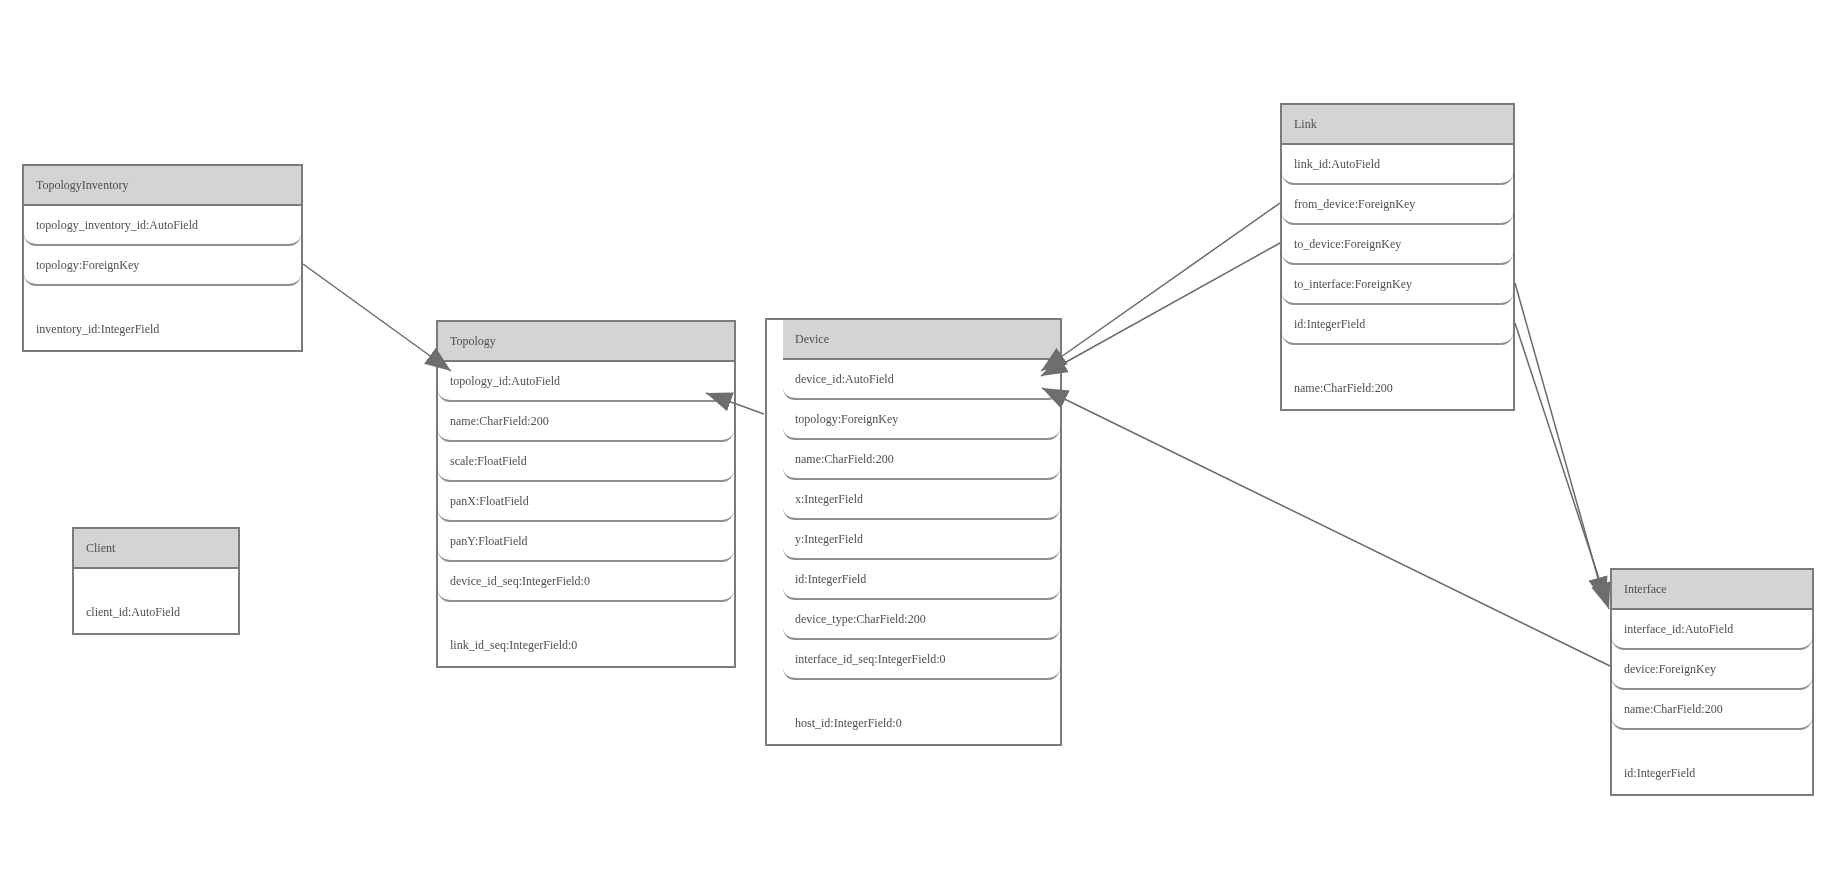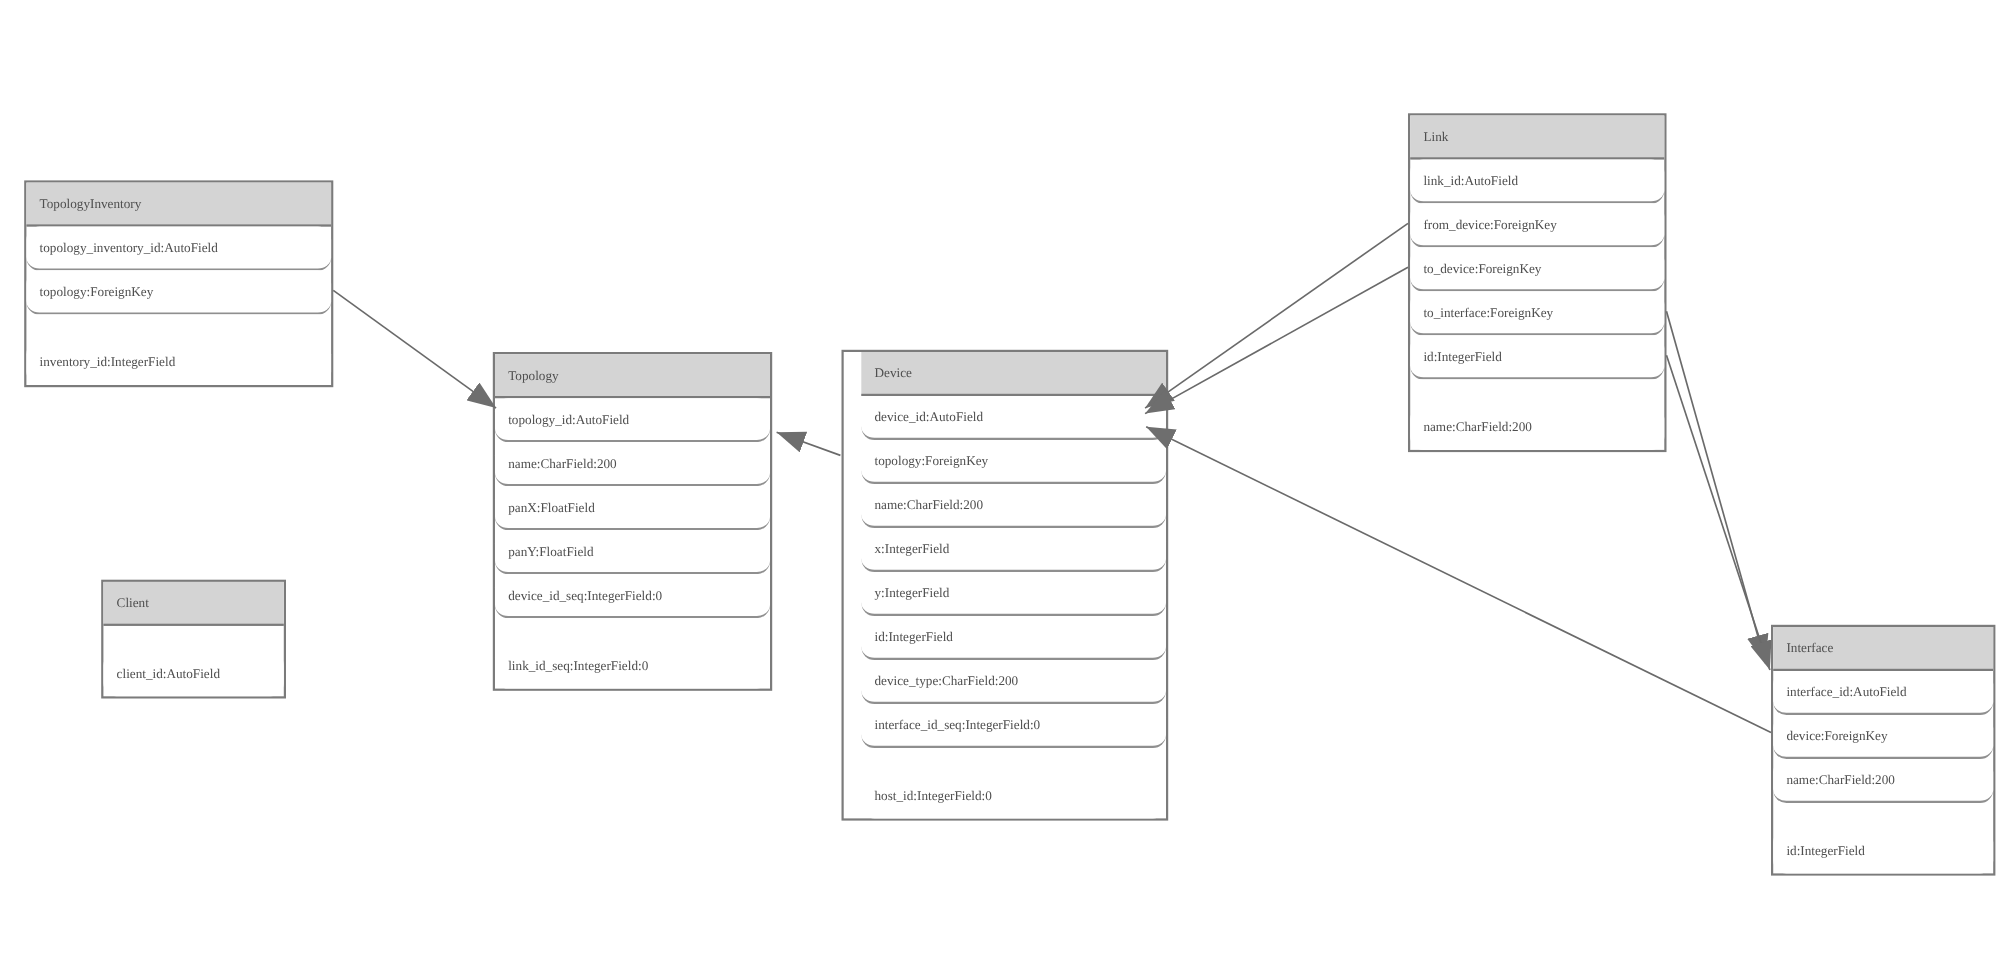"Topology" div.entity { left: 448px -> 436px; width: 254px -> 300px }
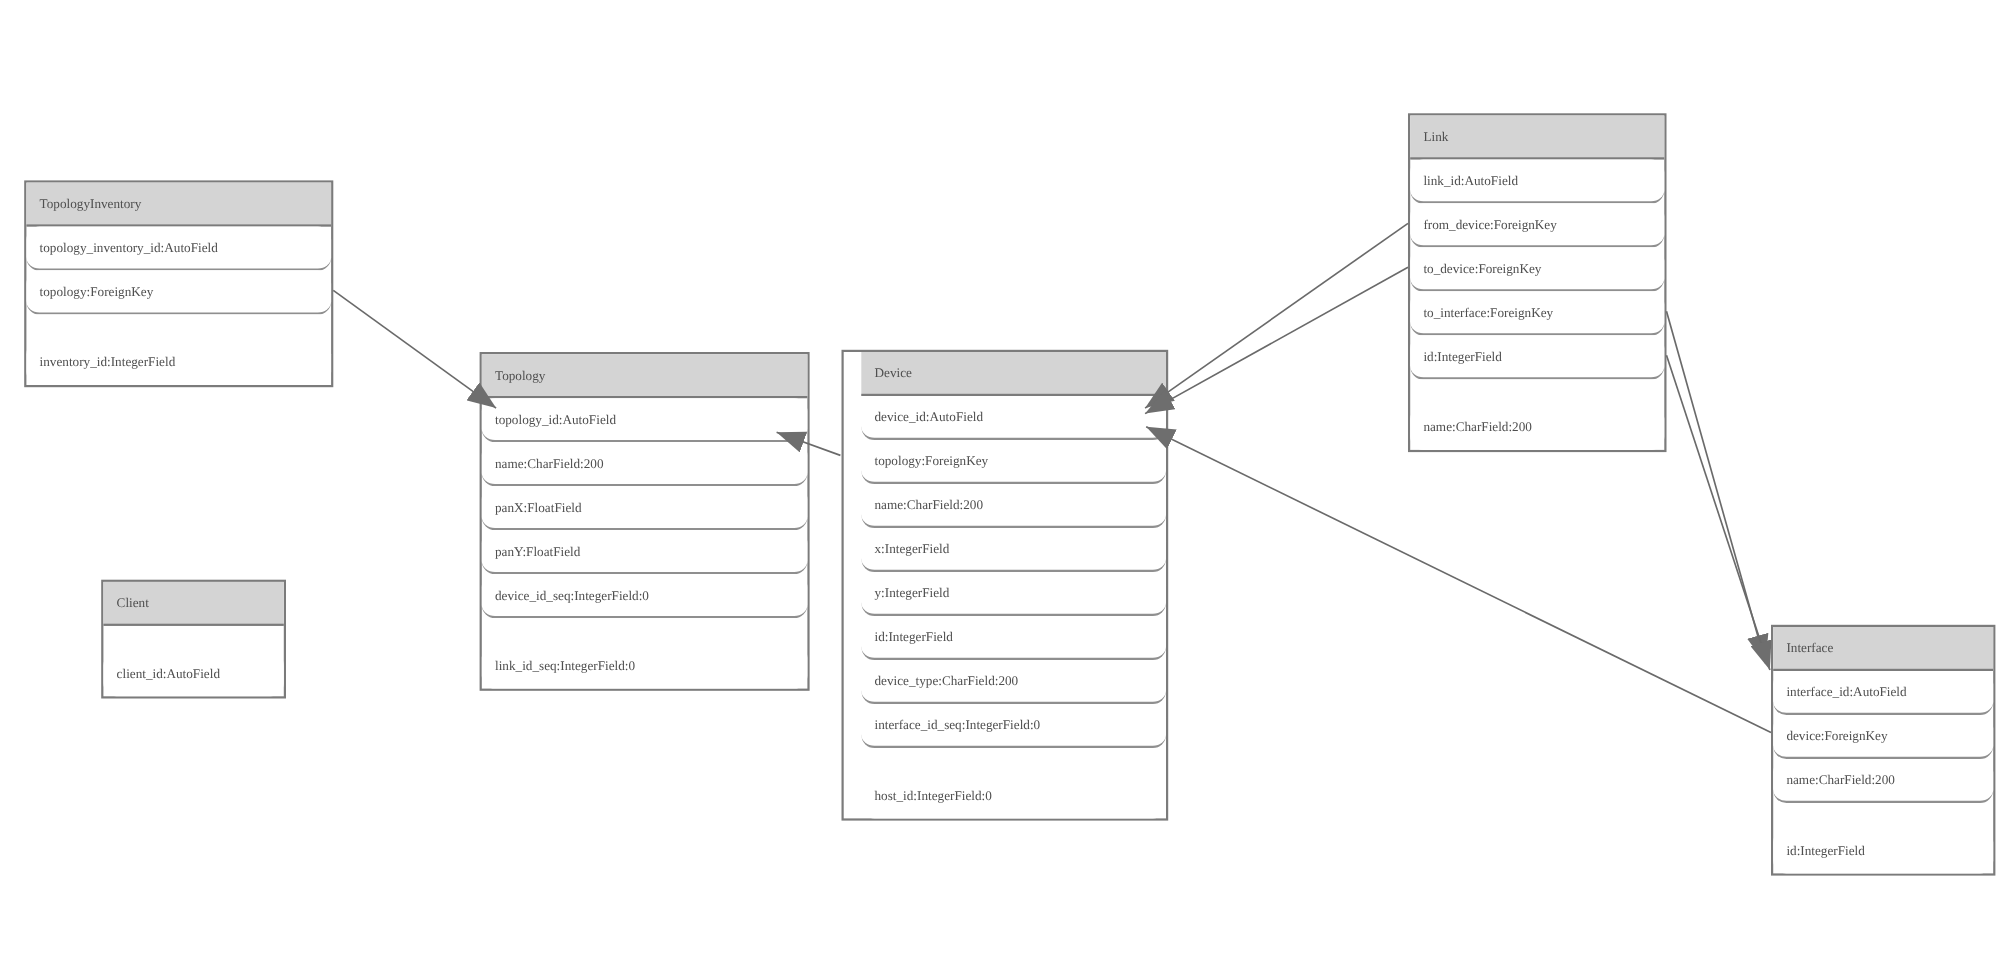"scale:FloatField" div.entity-field { html: none -> <div>scale:FloatField</div> }
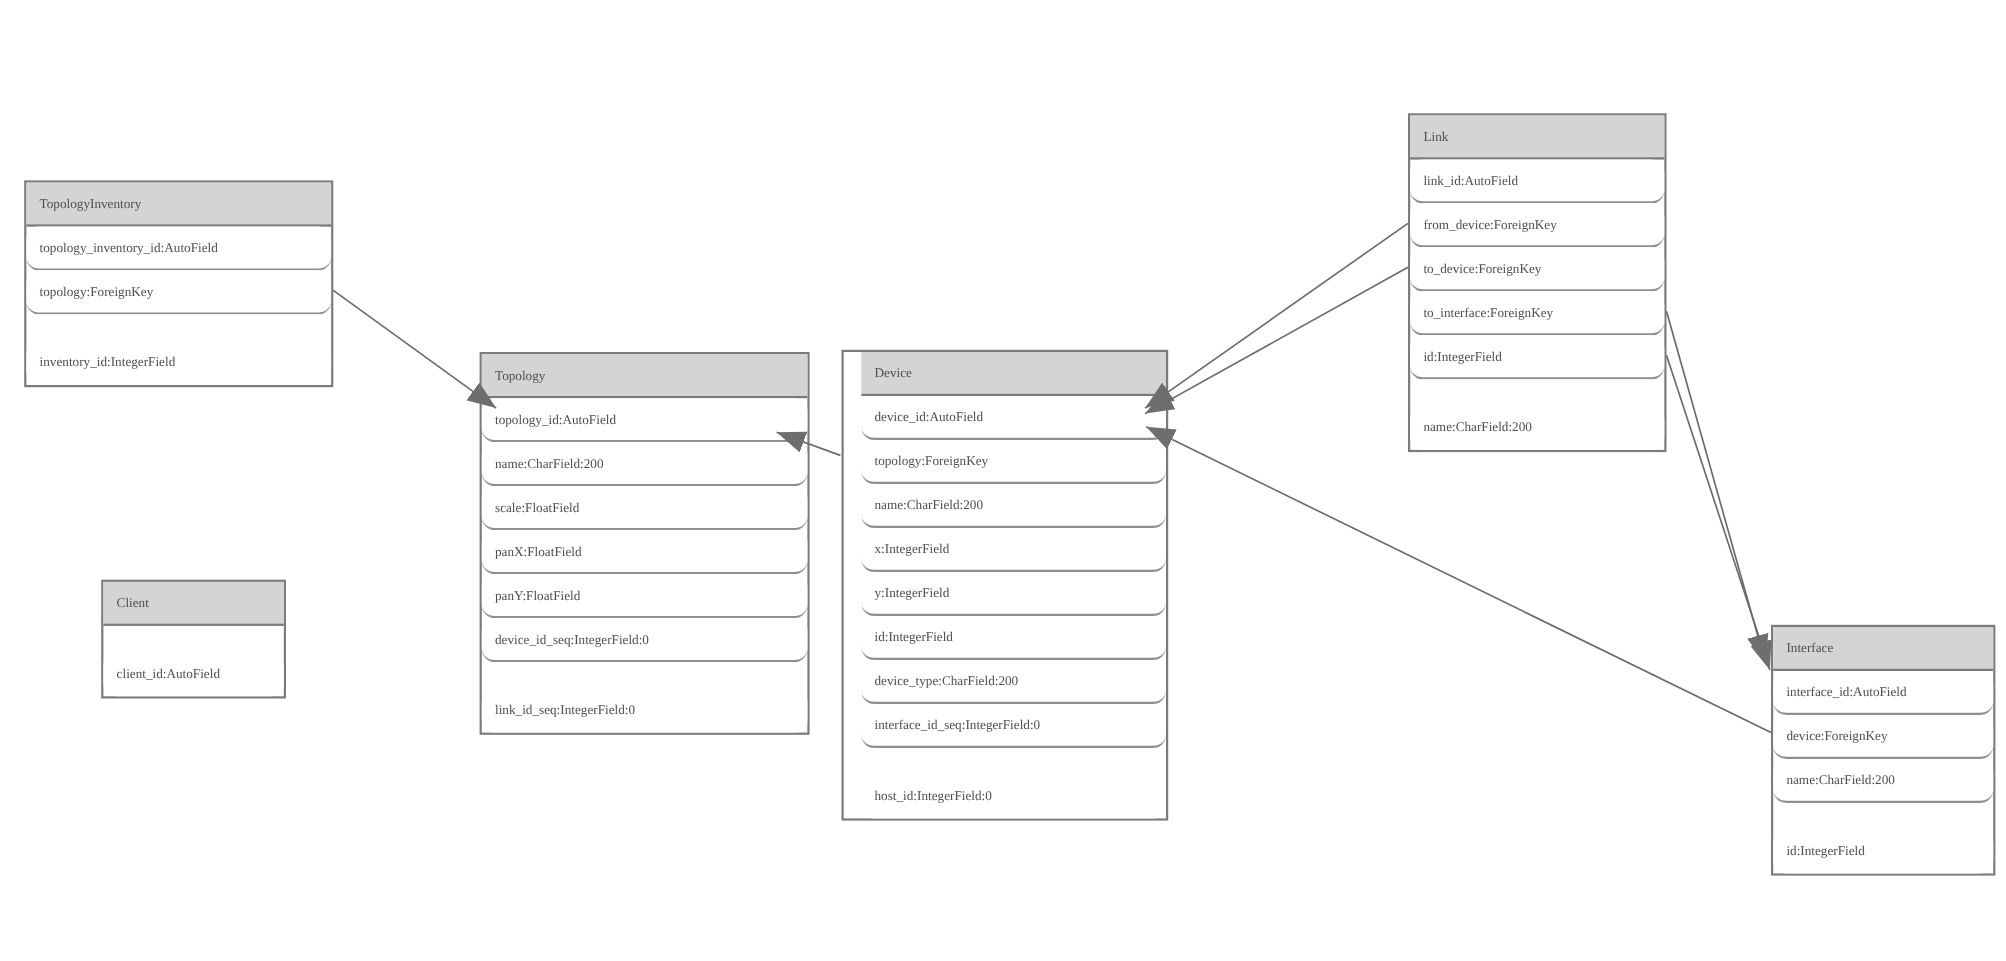"Client" div.entity { left: 92px -> 72px }
